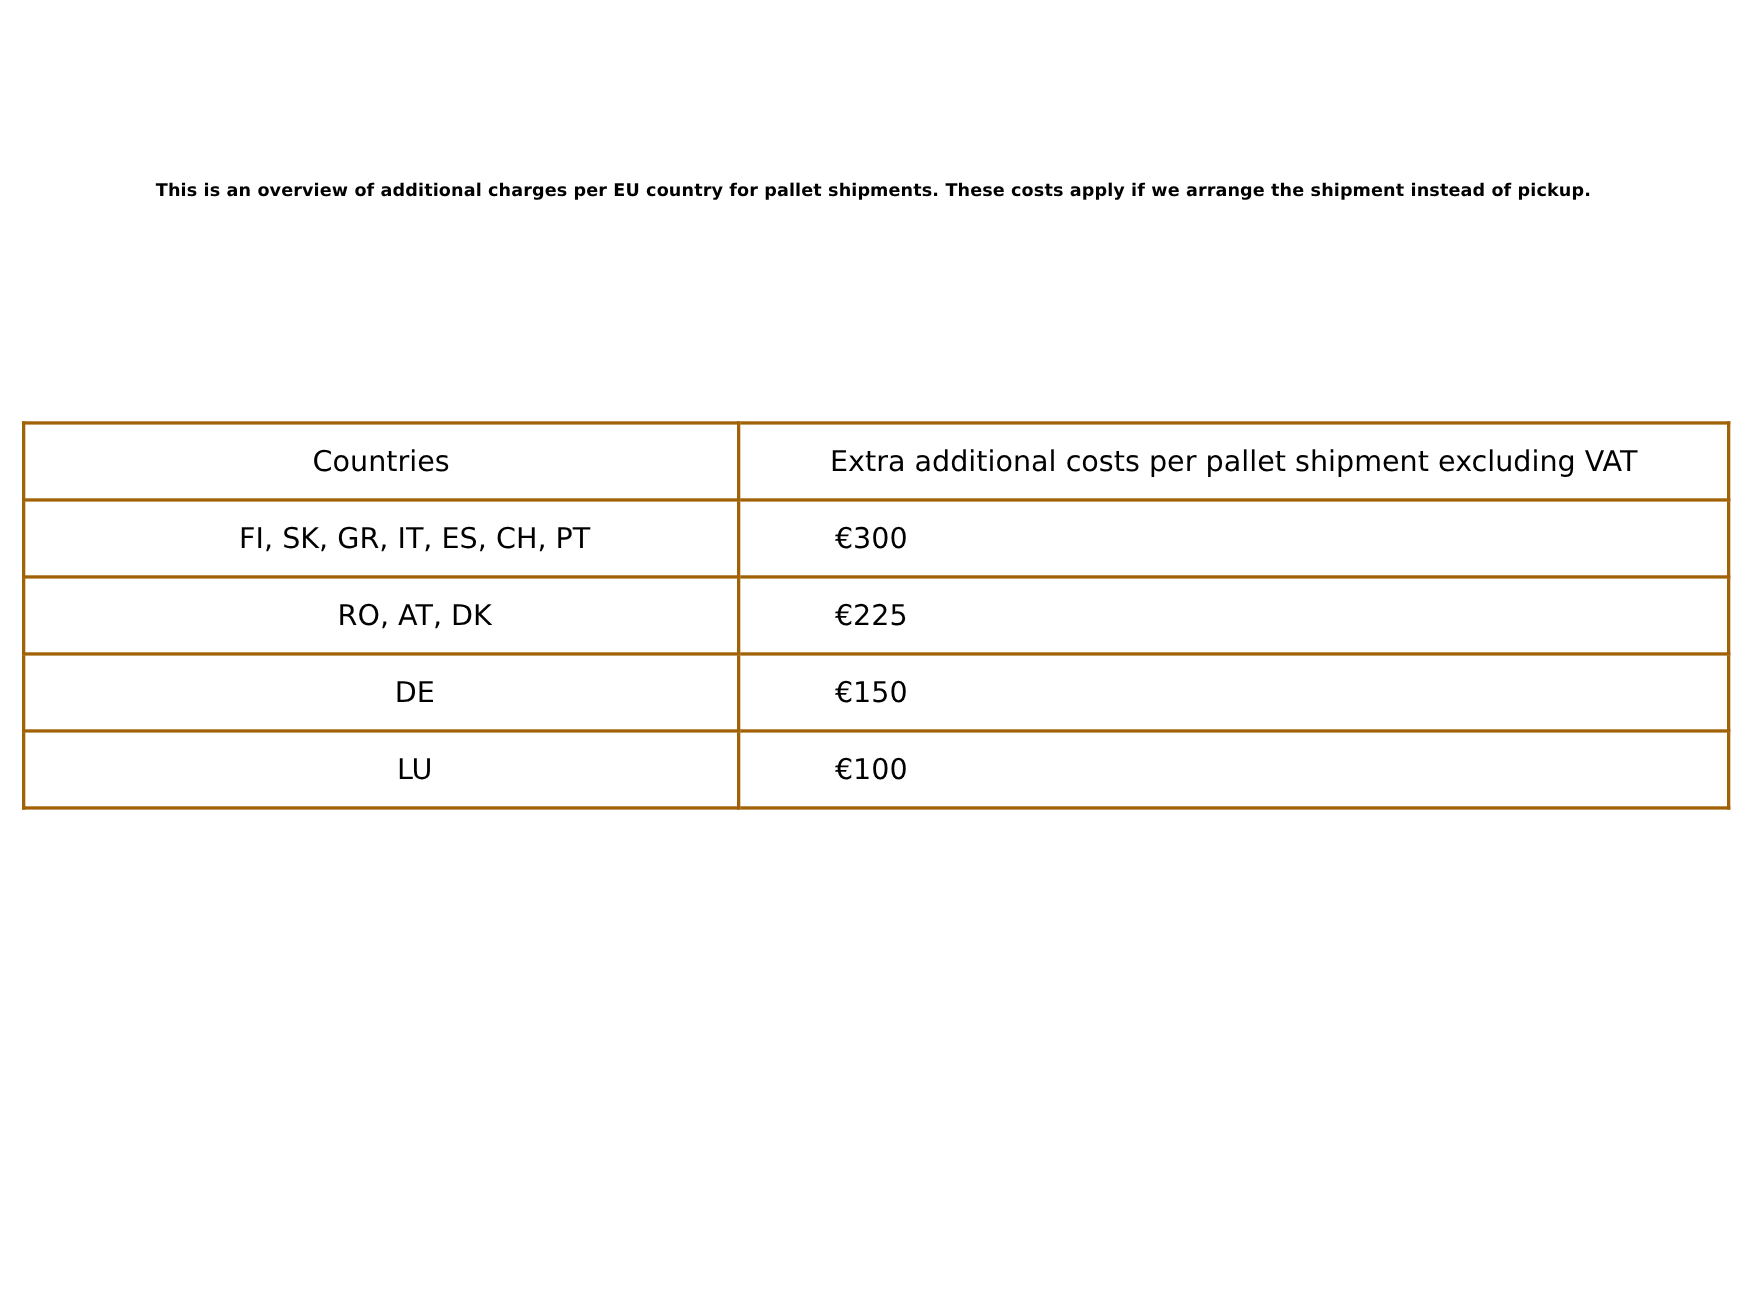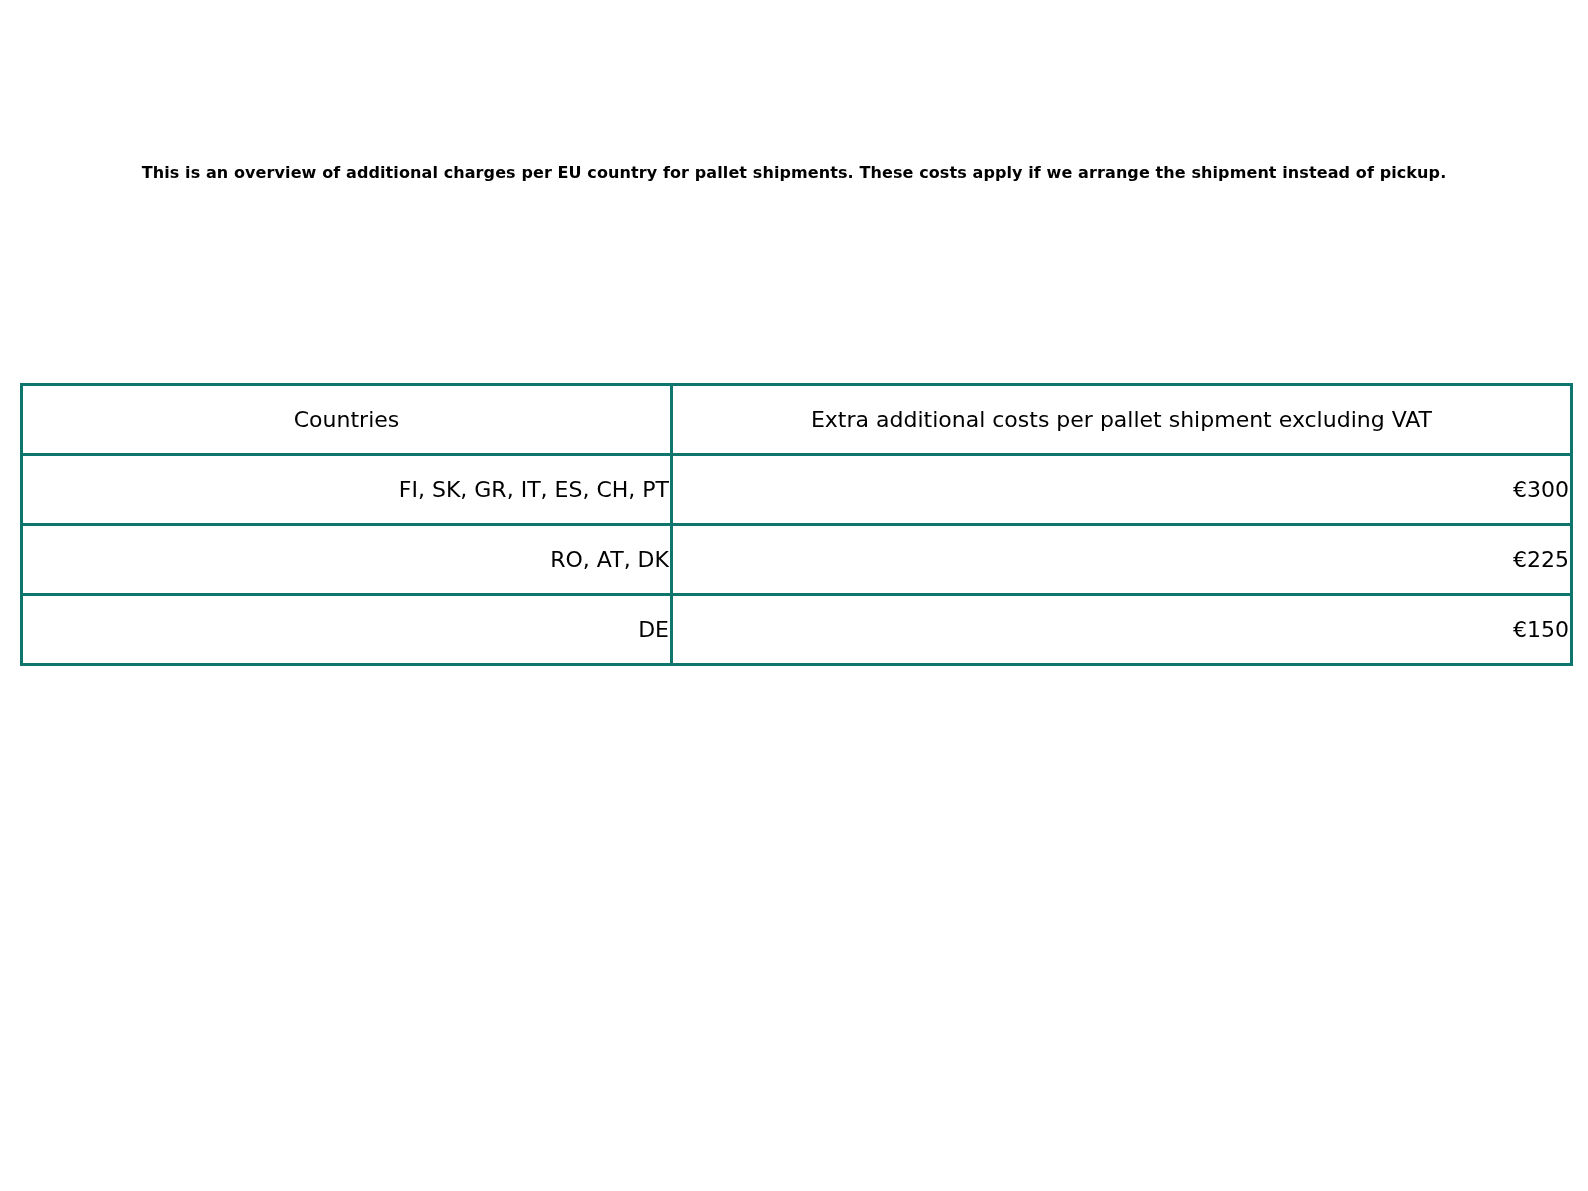"Countries" table.charges-table th, table.charges-table td { border: 3px solid #0f766e -> 3px solid #a16207; font-size: 22px -> 26px }
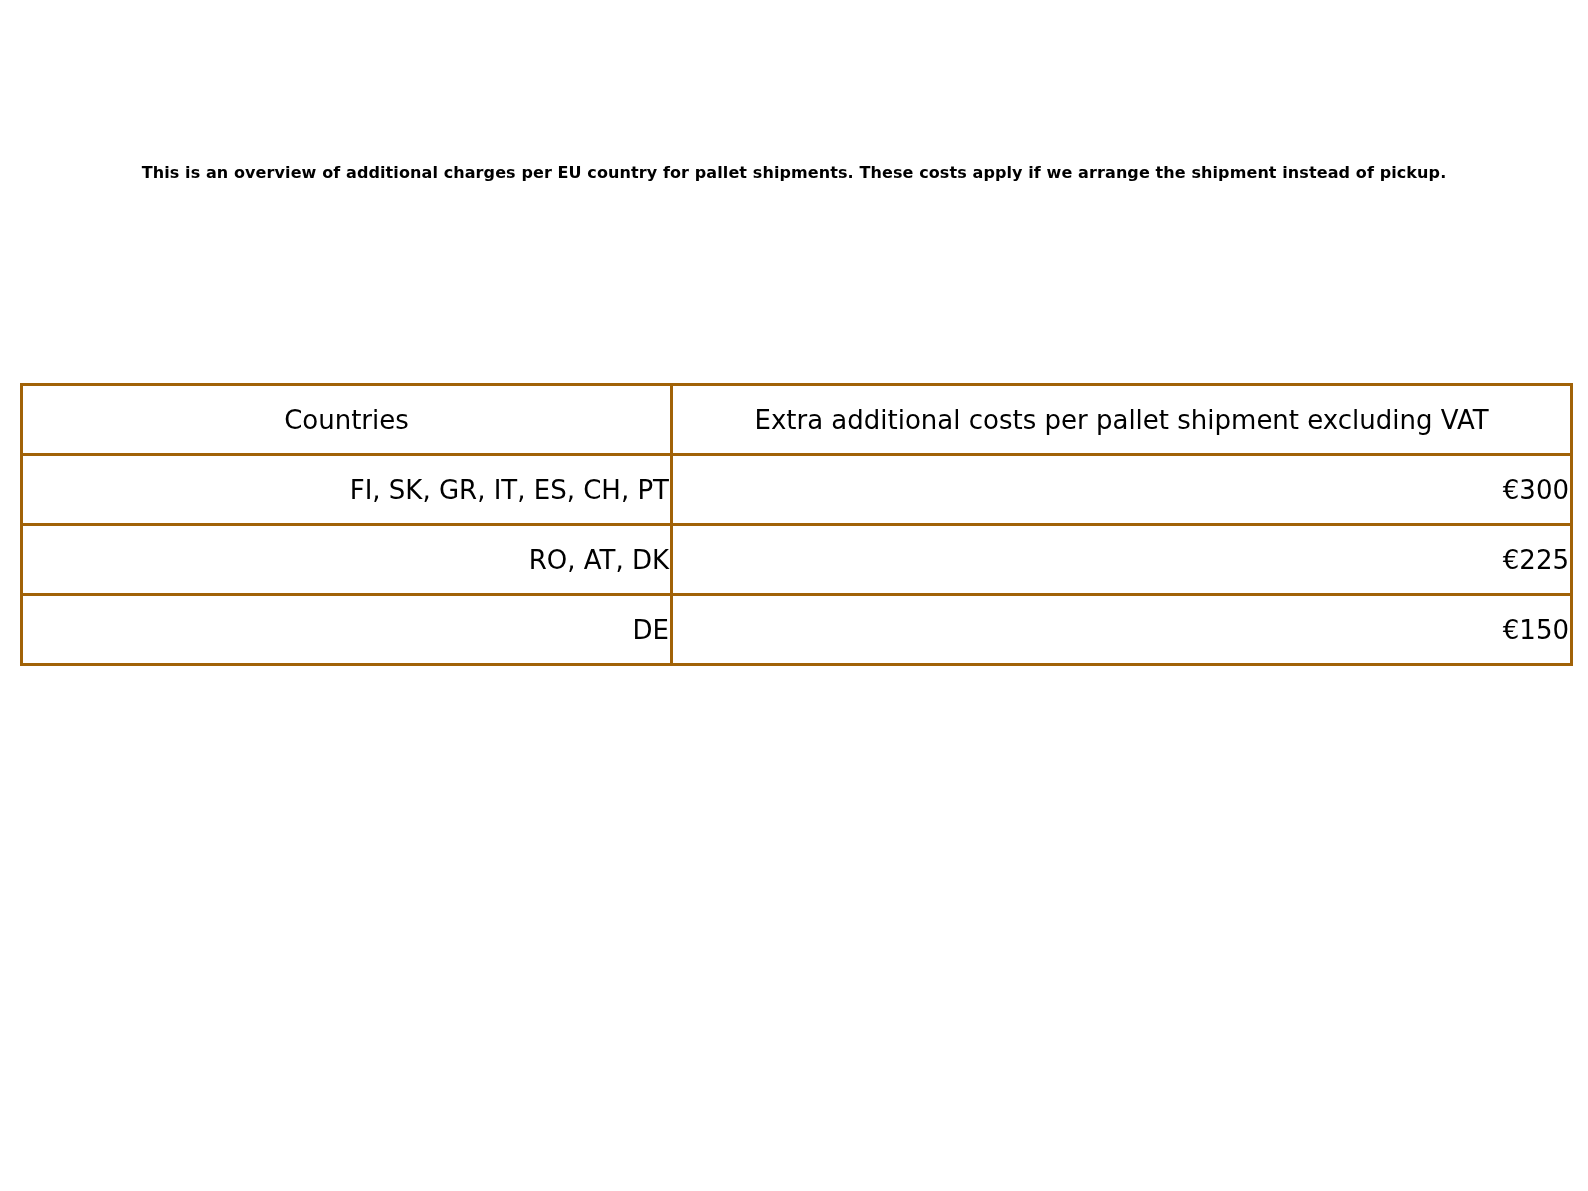"FI, SK, GR, IT, ES," td.cell-countries { text-align: right -> center }
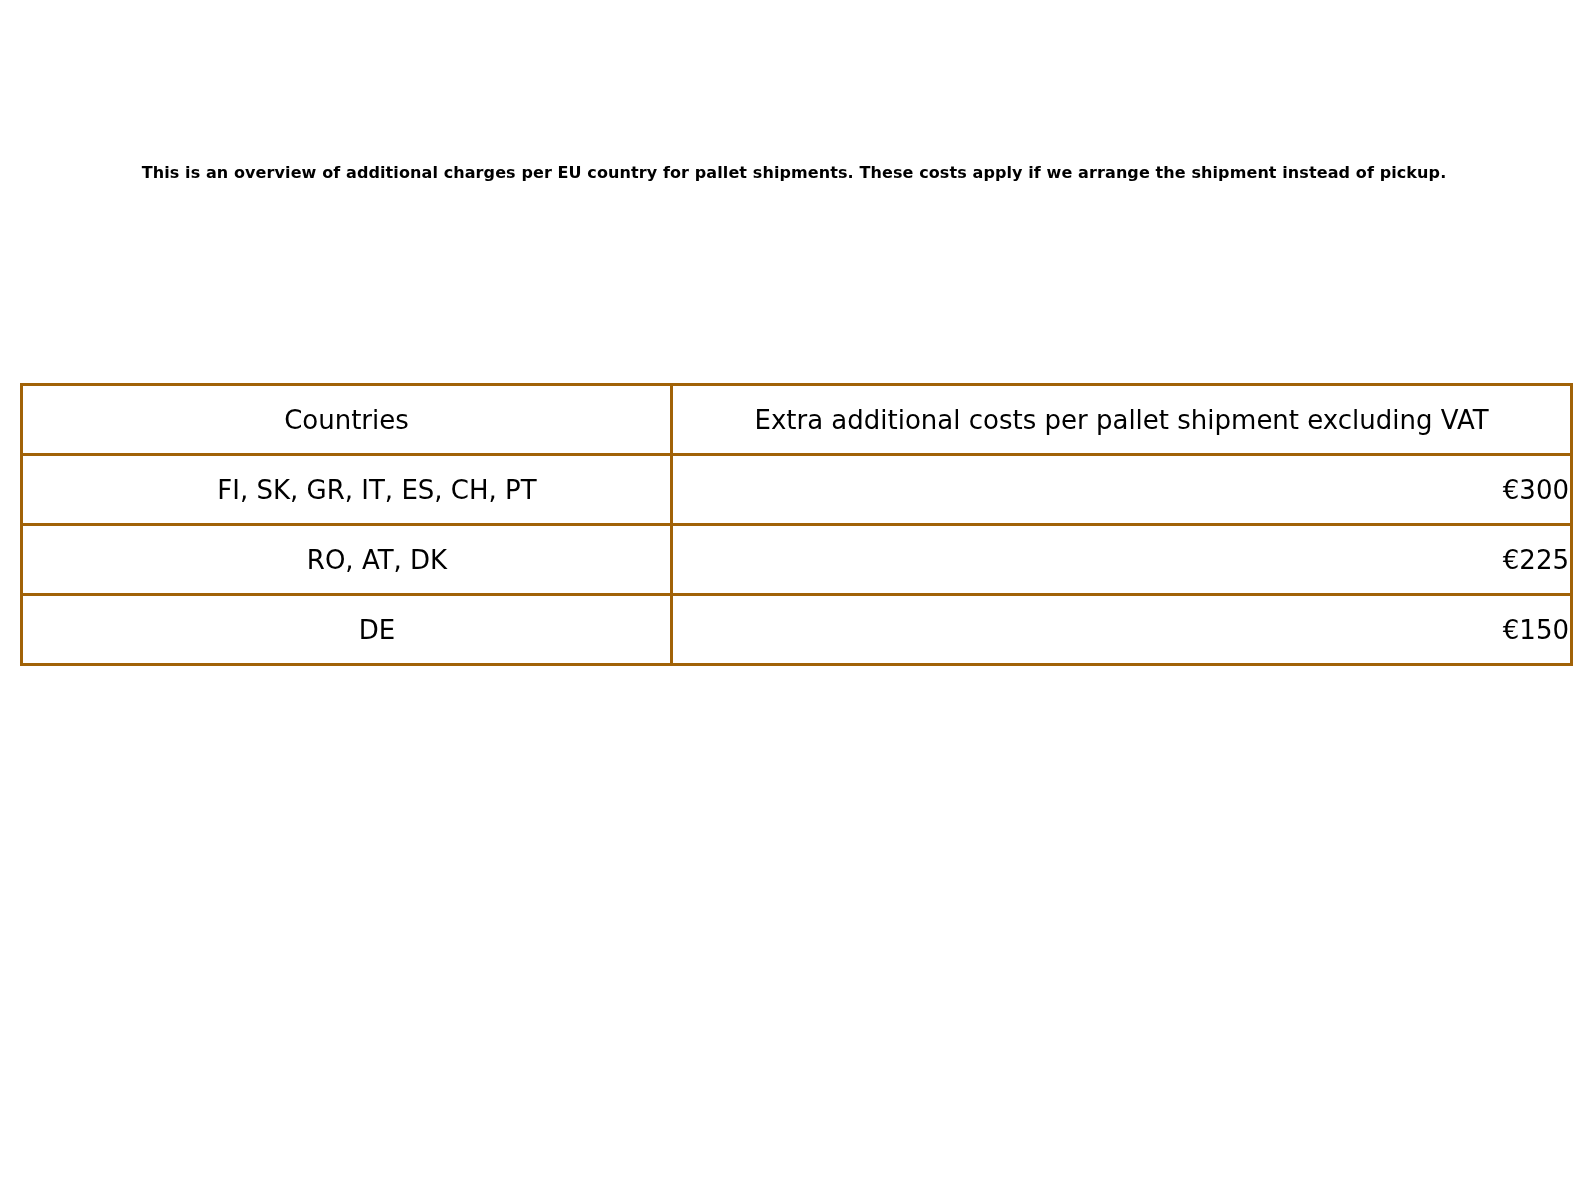"€300" td.cell-costs { text-align: right -> left }
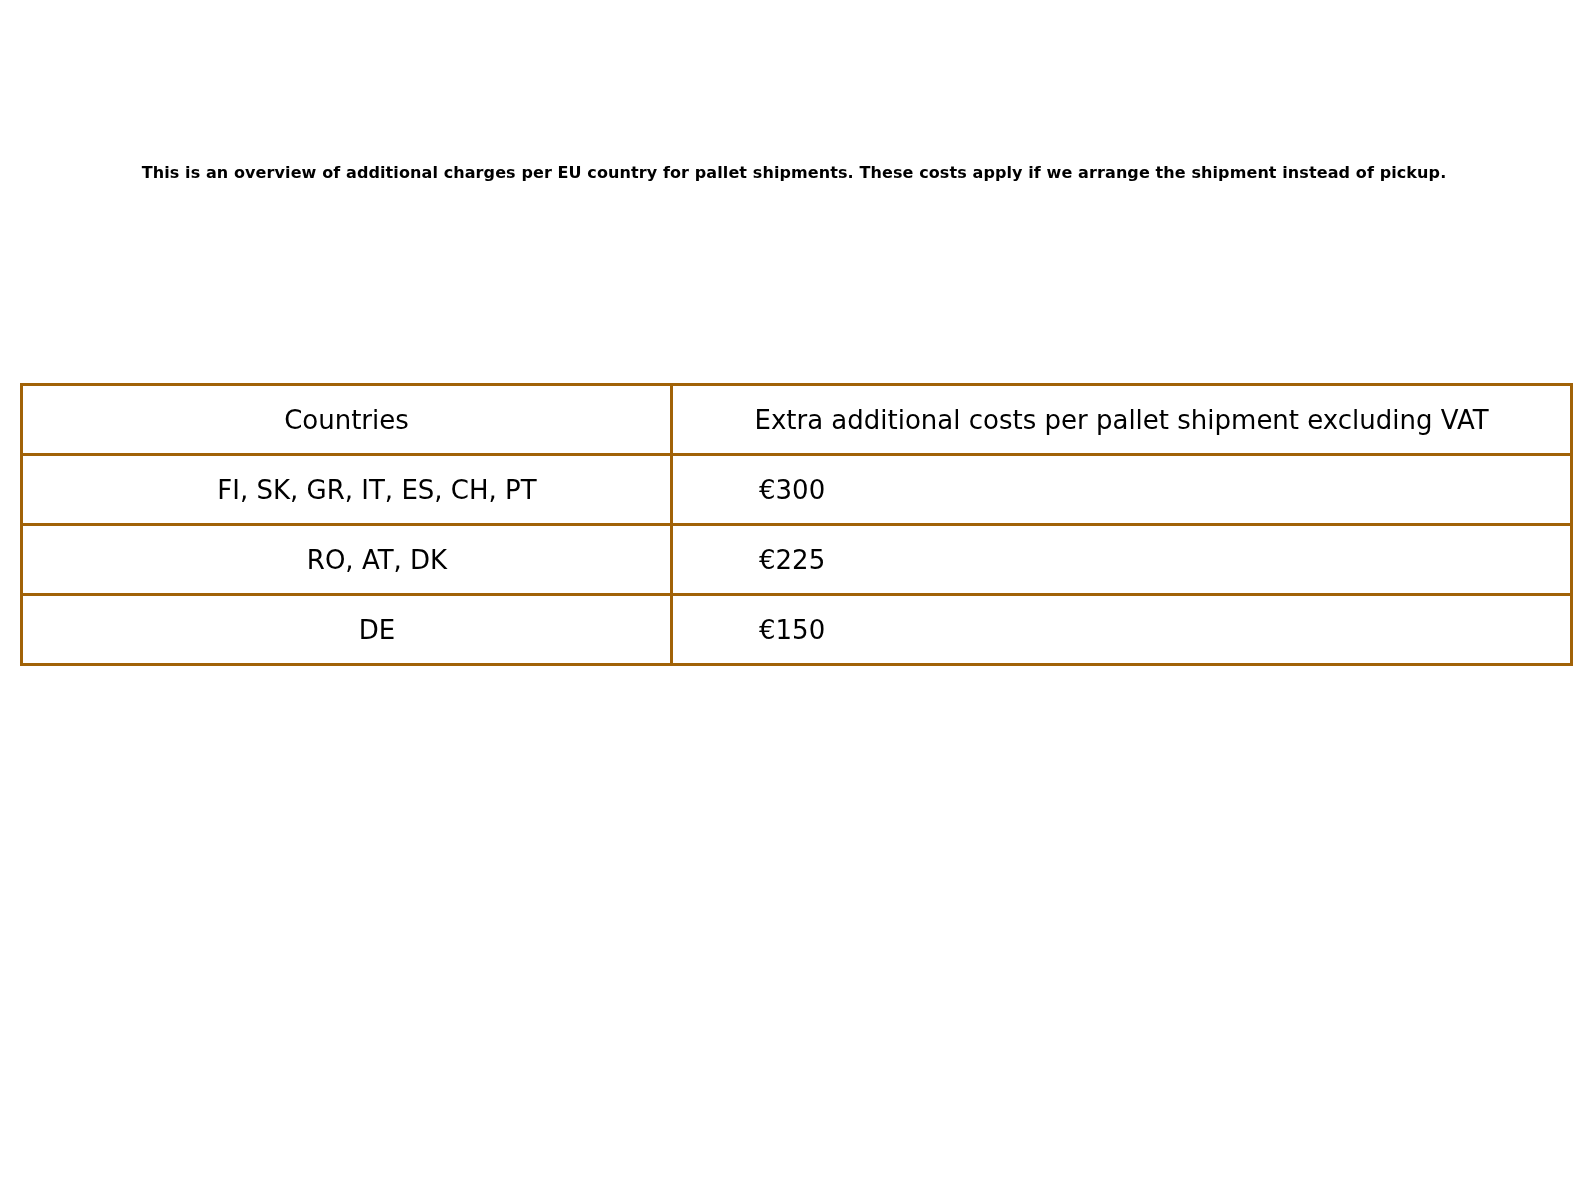"LU" tr { html: none -> <tr> <td>LU</td> <td>€100</td> </tr> }
